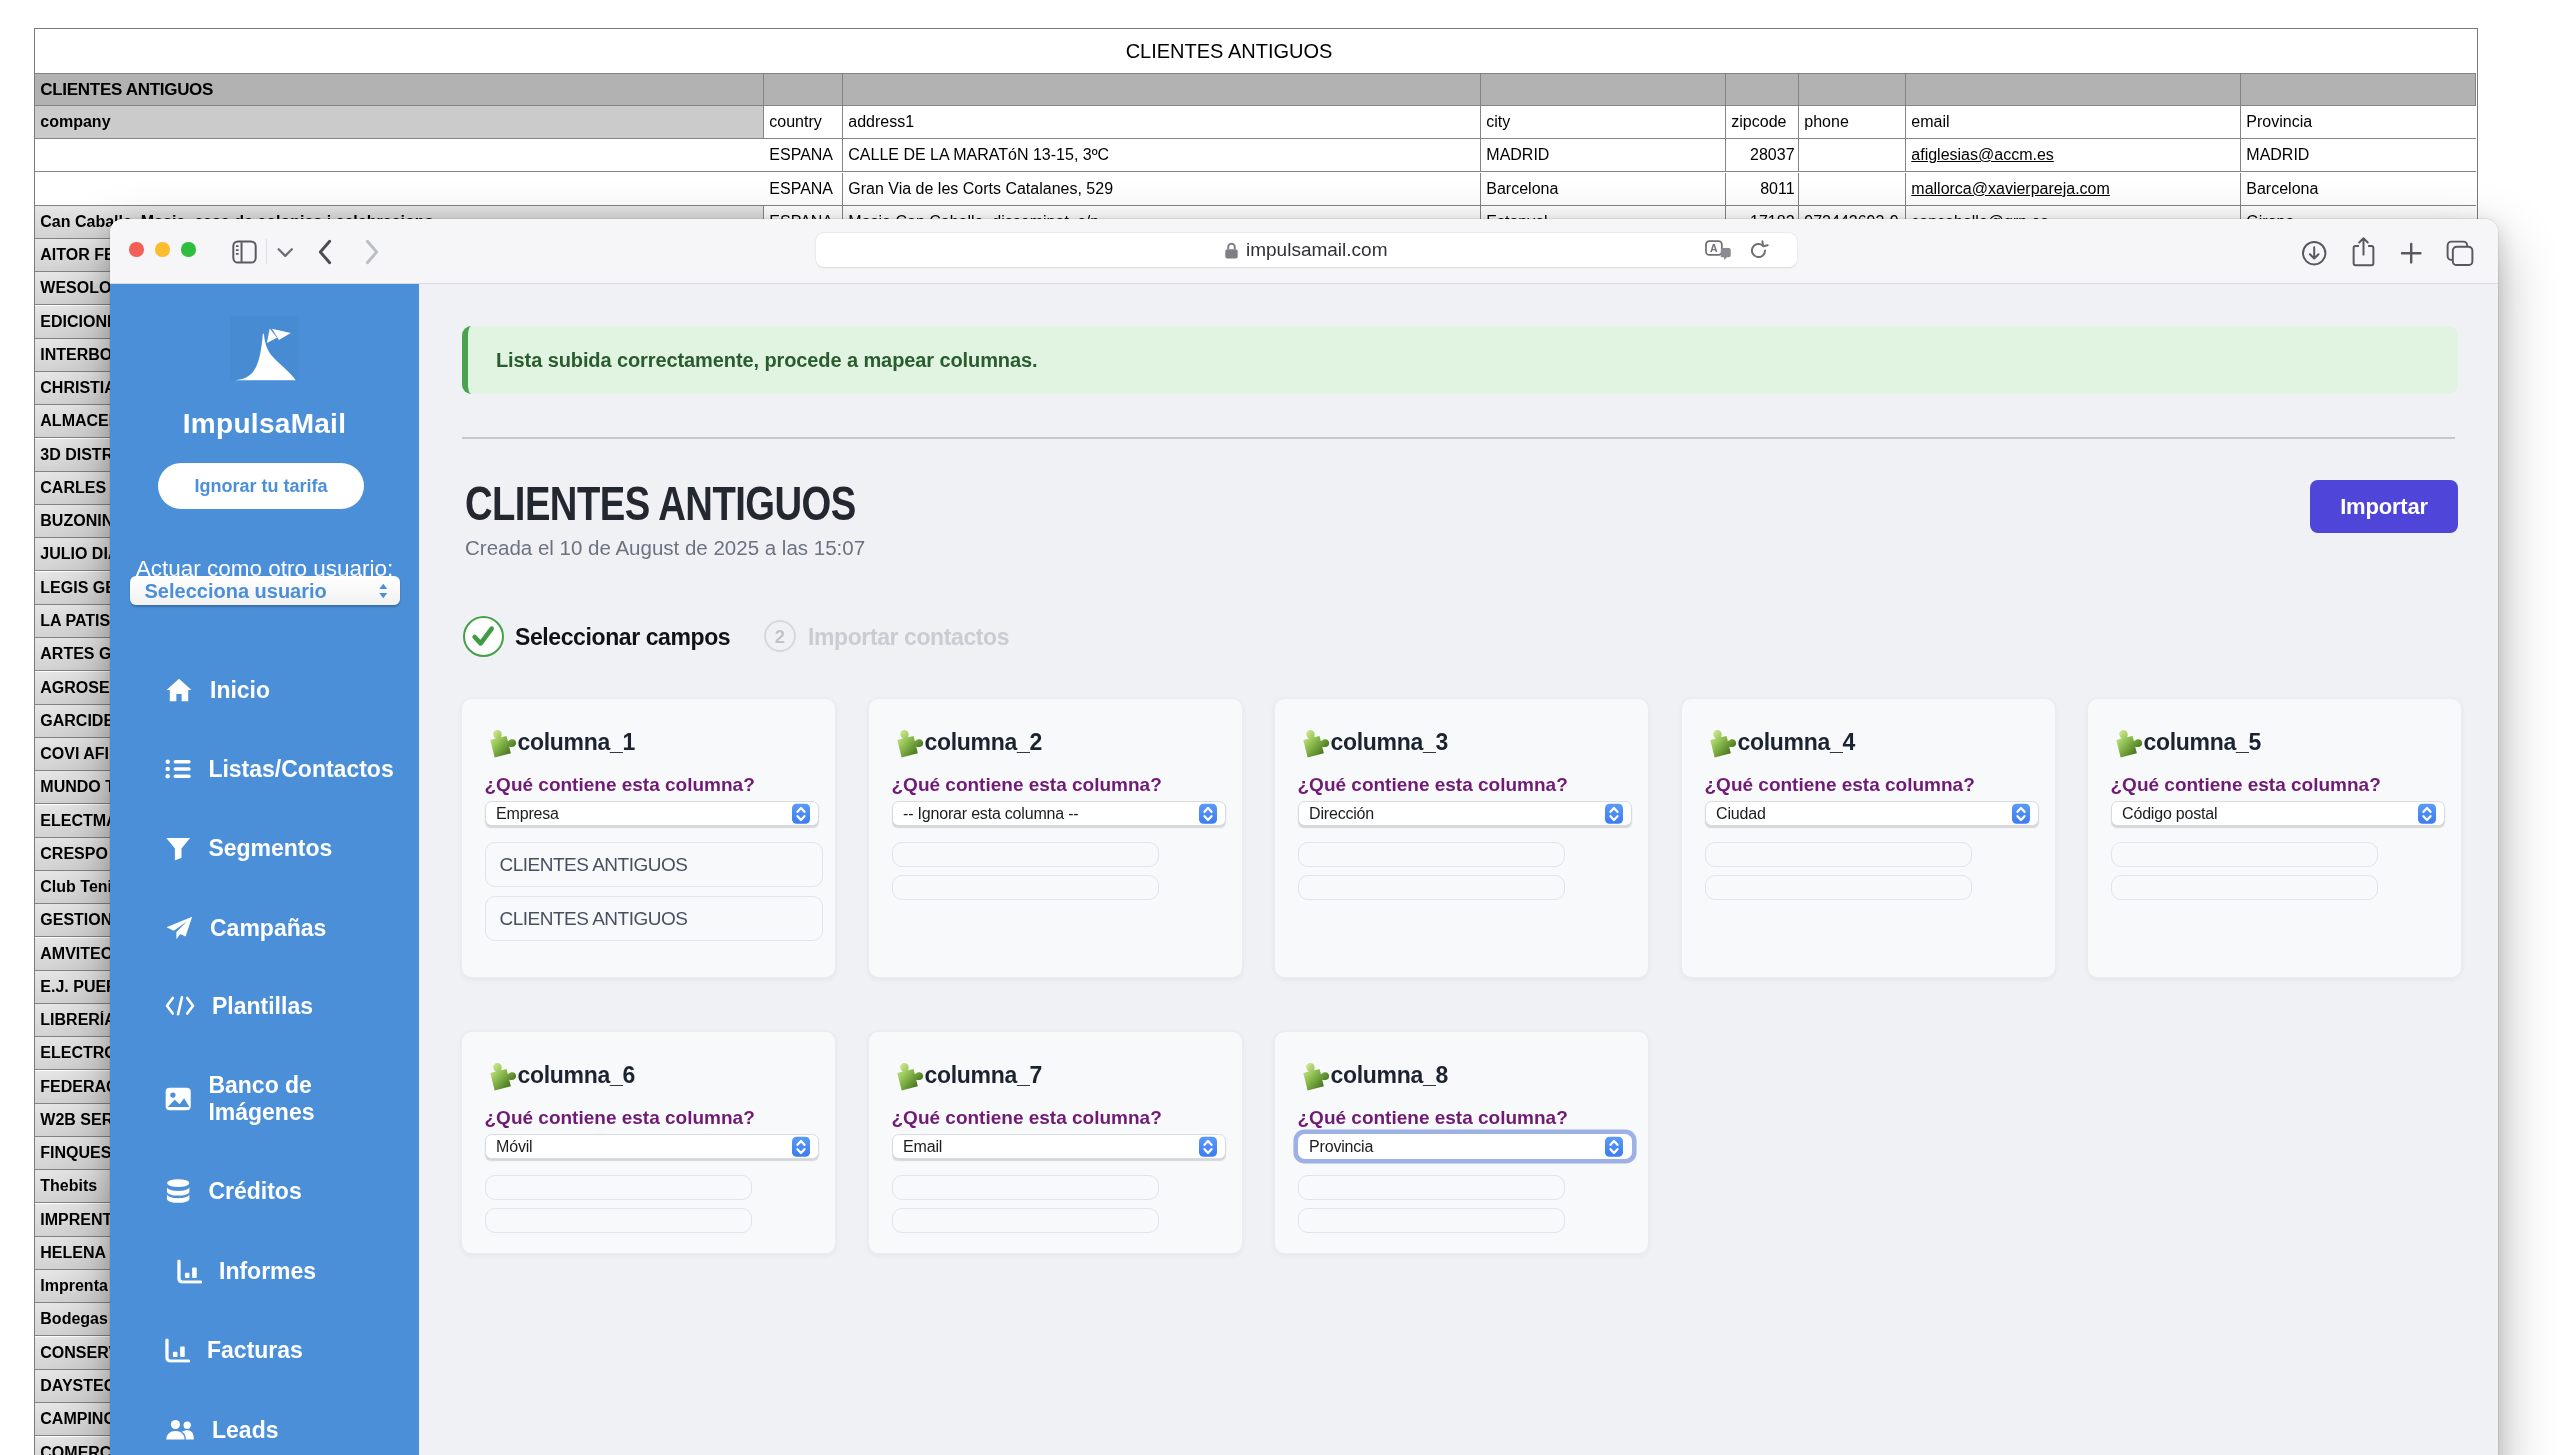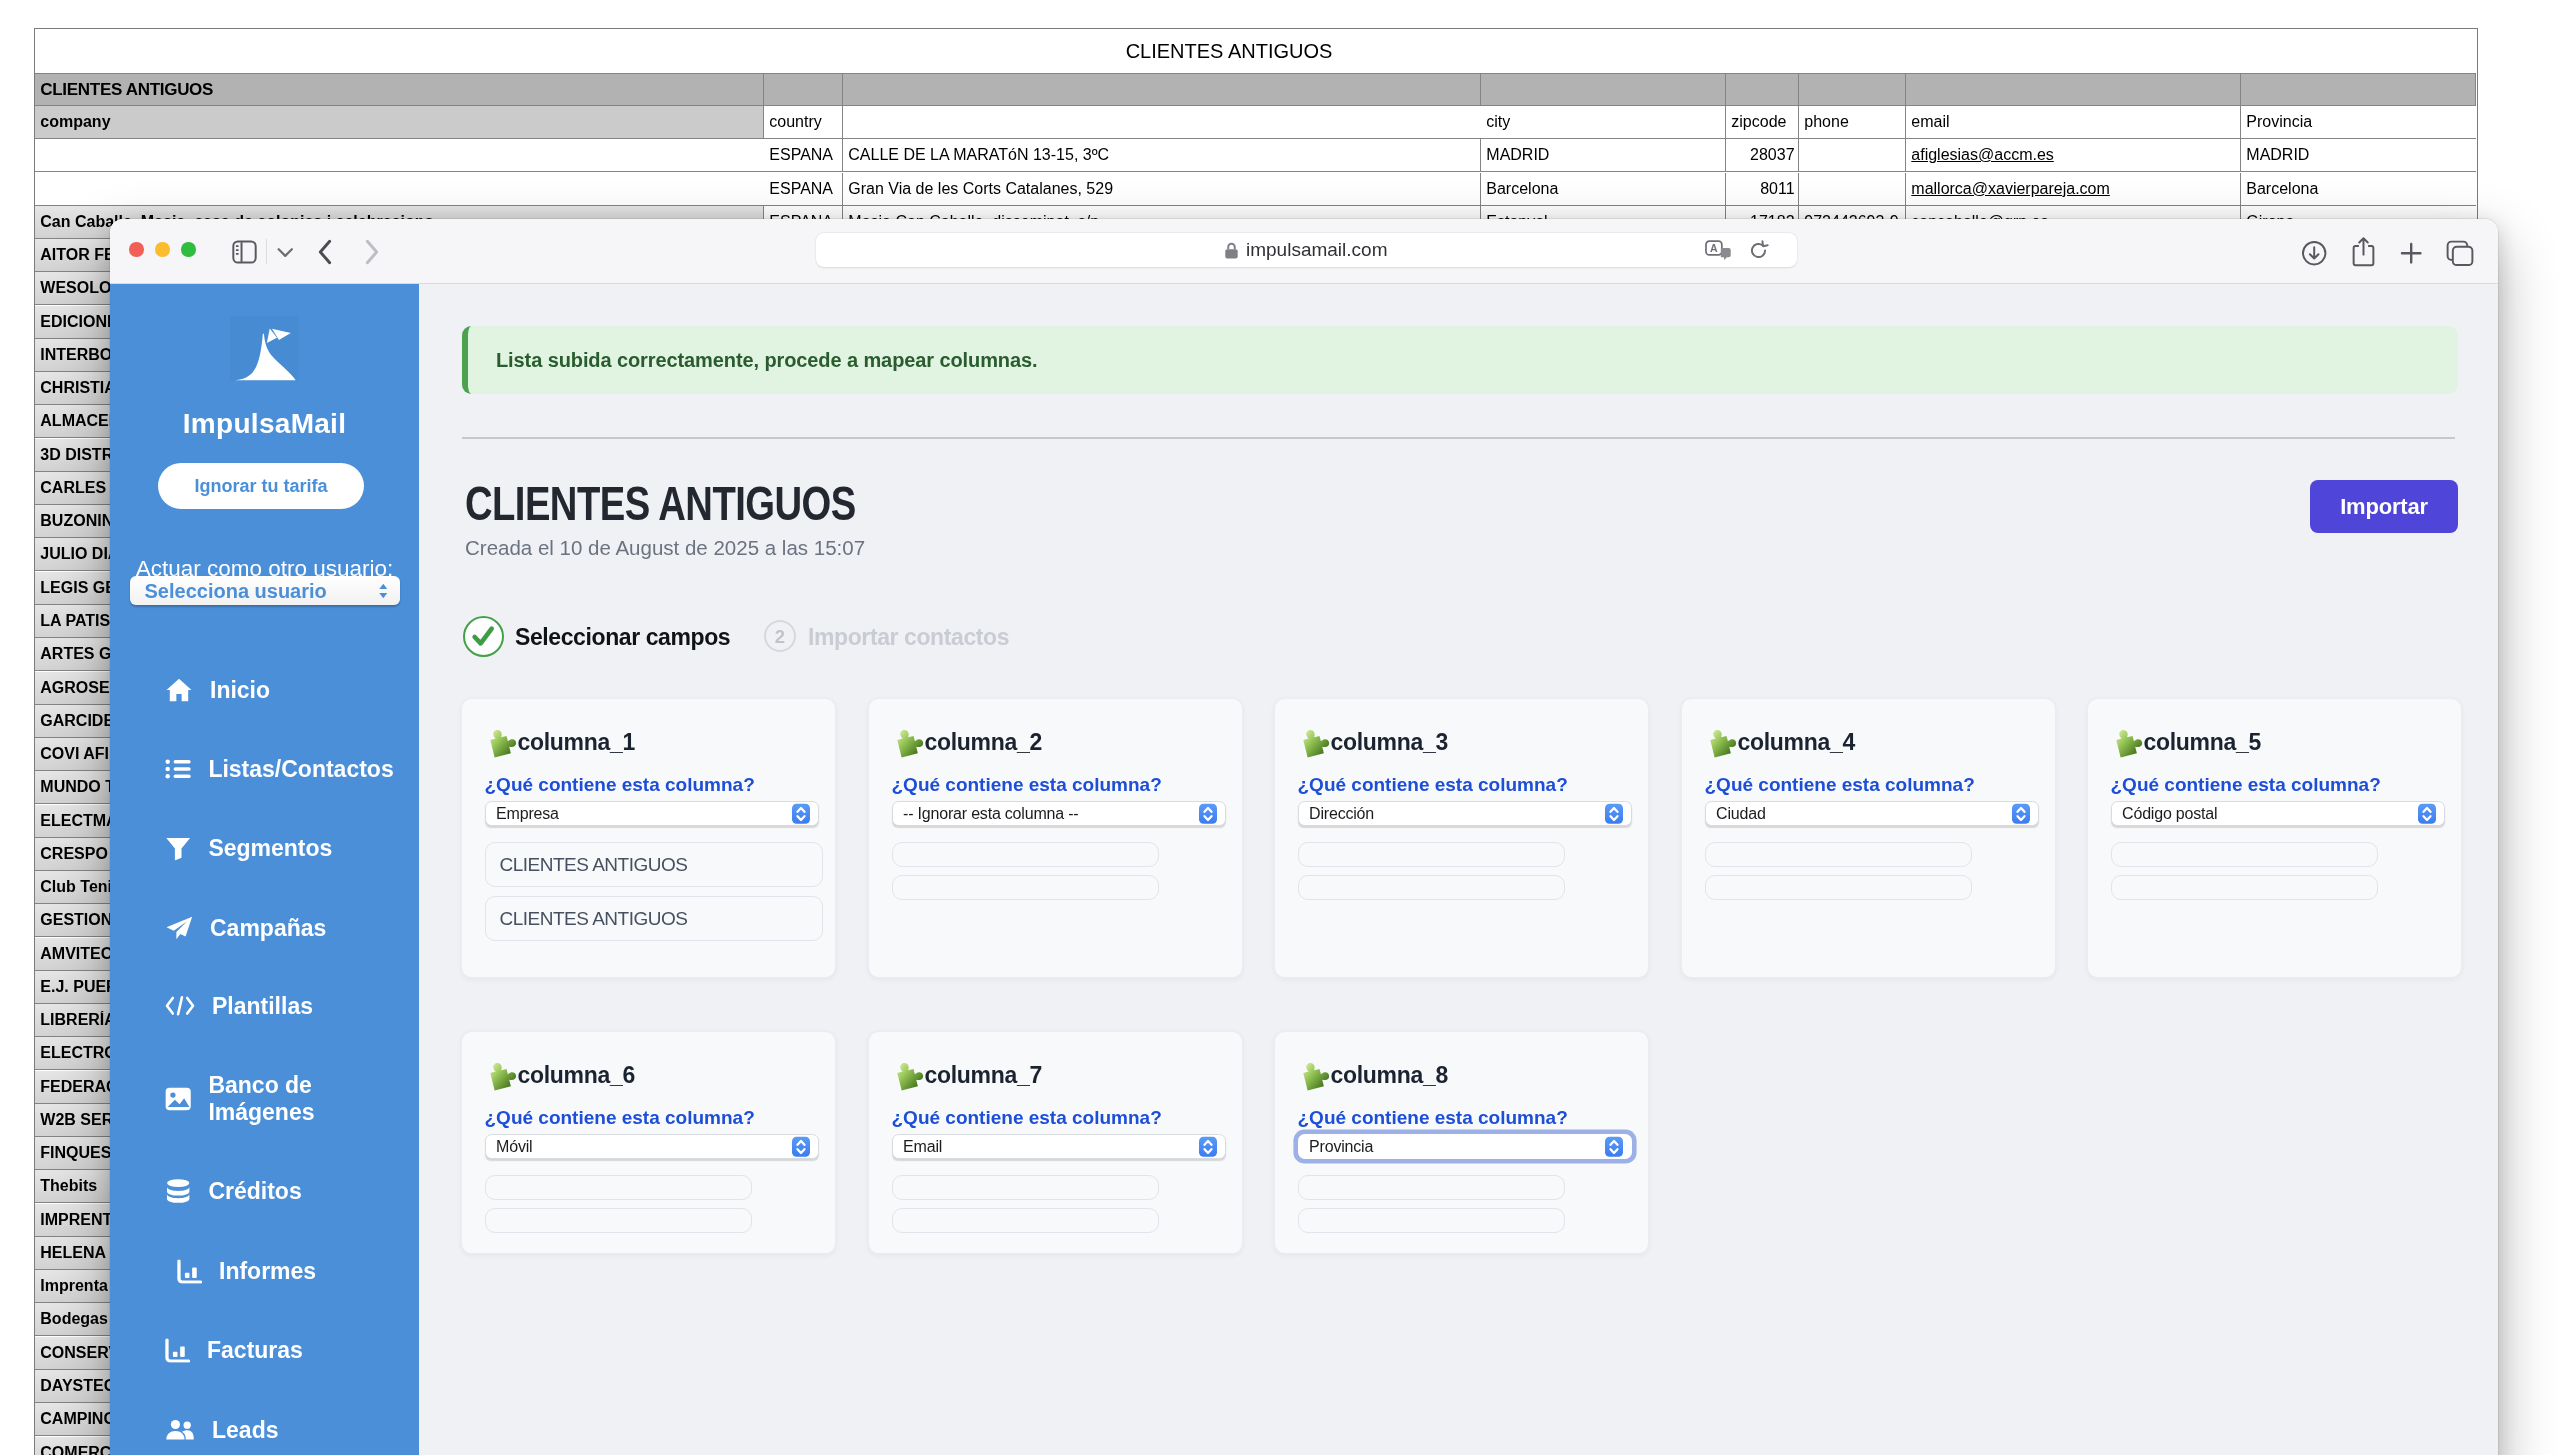"address1" div.scell { html: none -> <div> <span>address1</span> </div> }
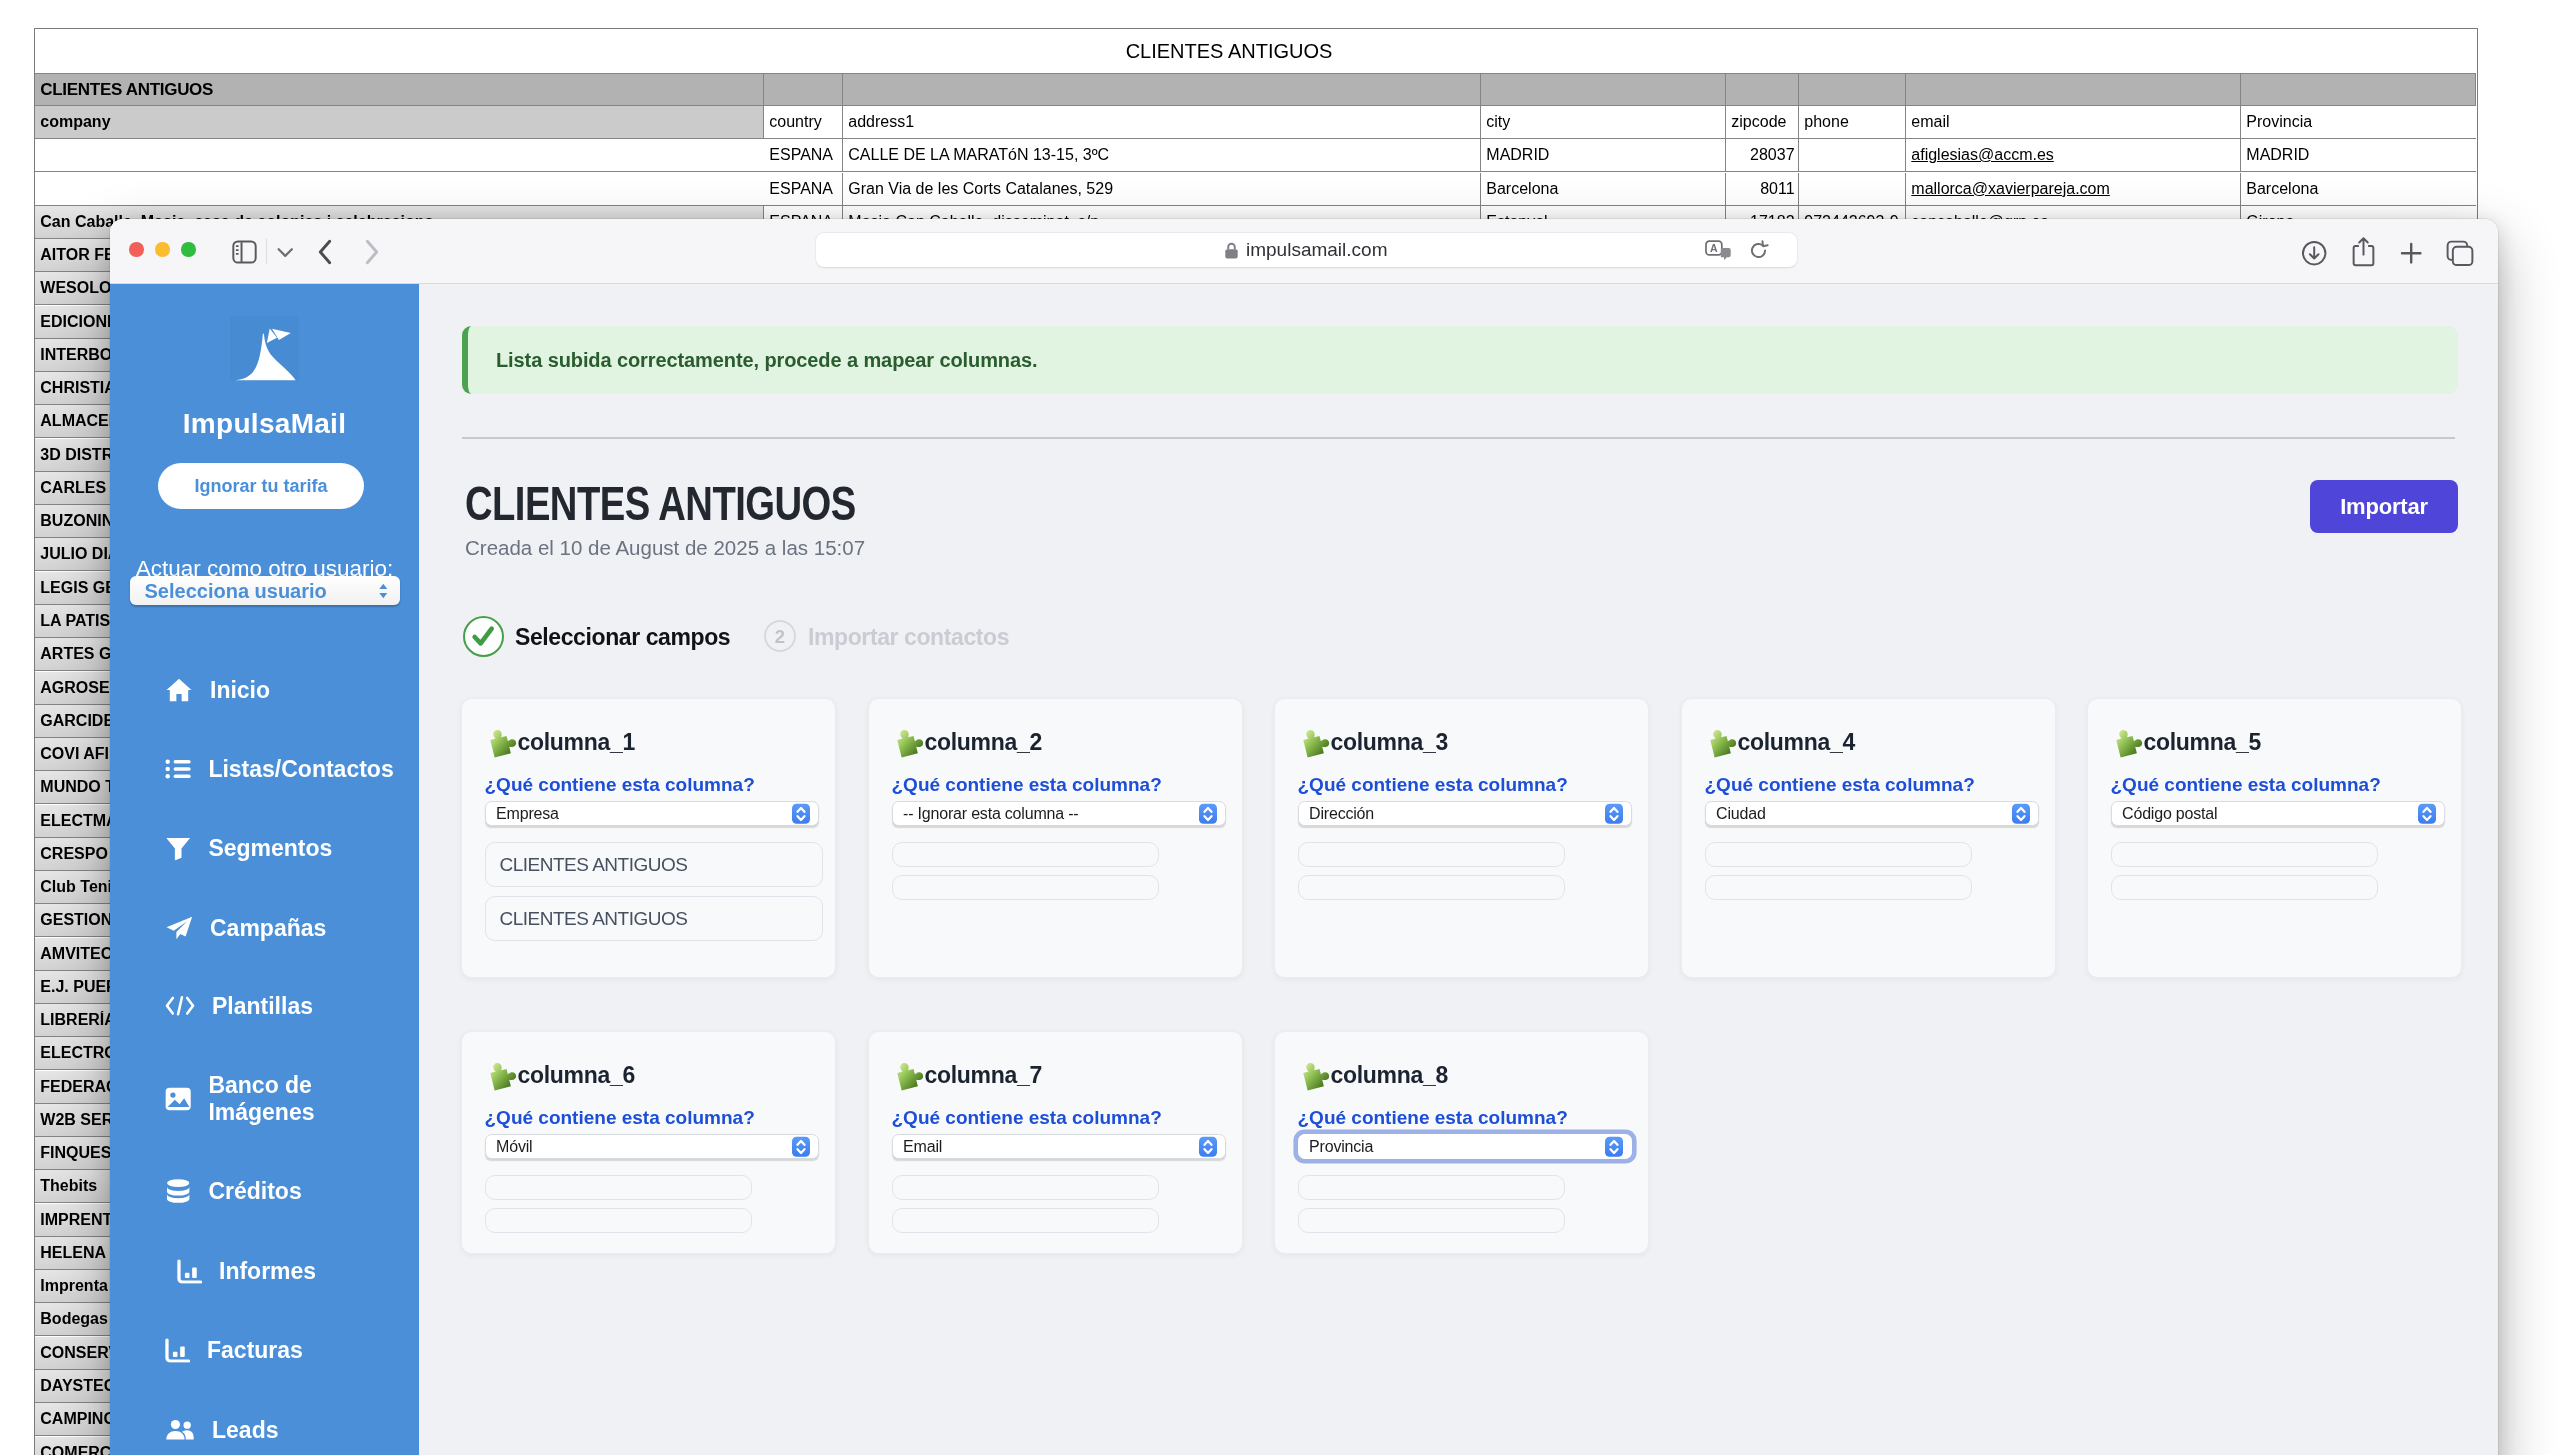"¿Qué contiene esta columna?" .clabel { color: #1d4ed8 -> #701a75 }
